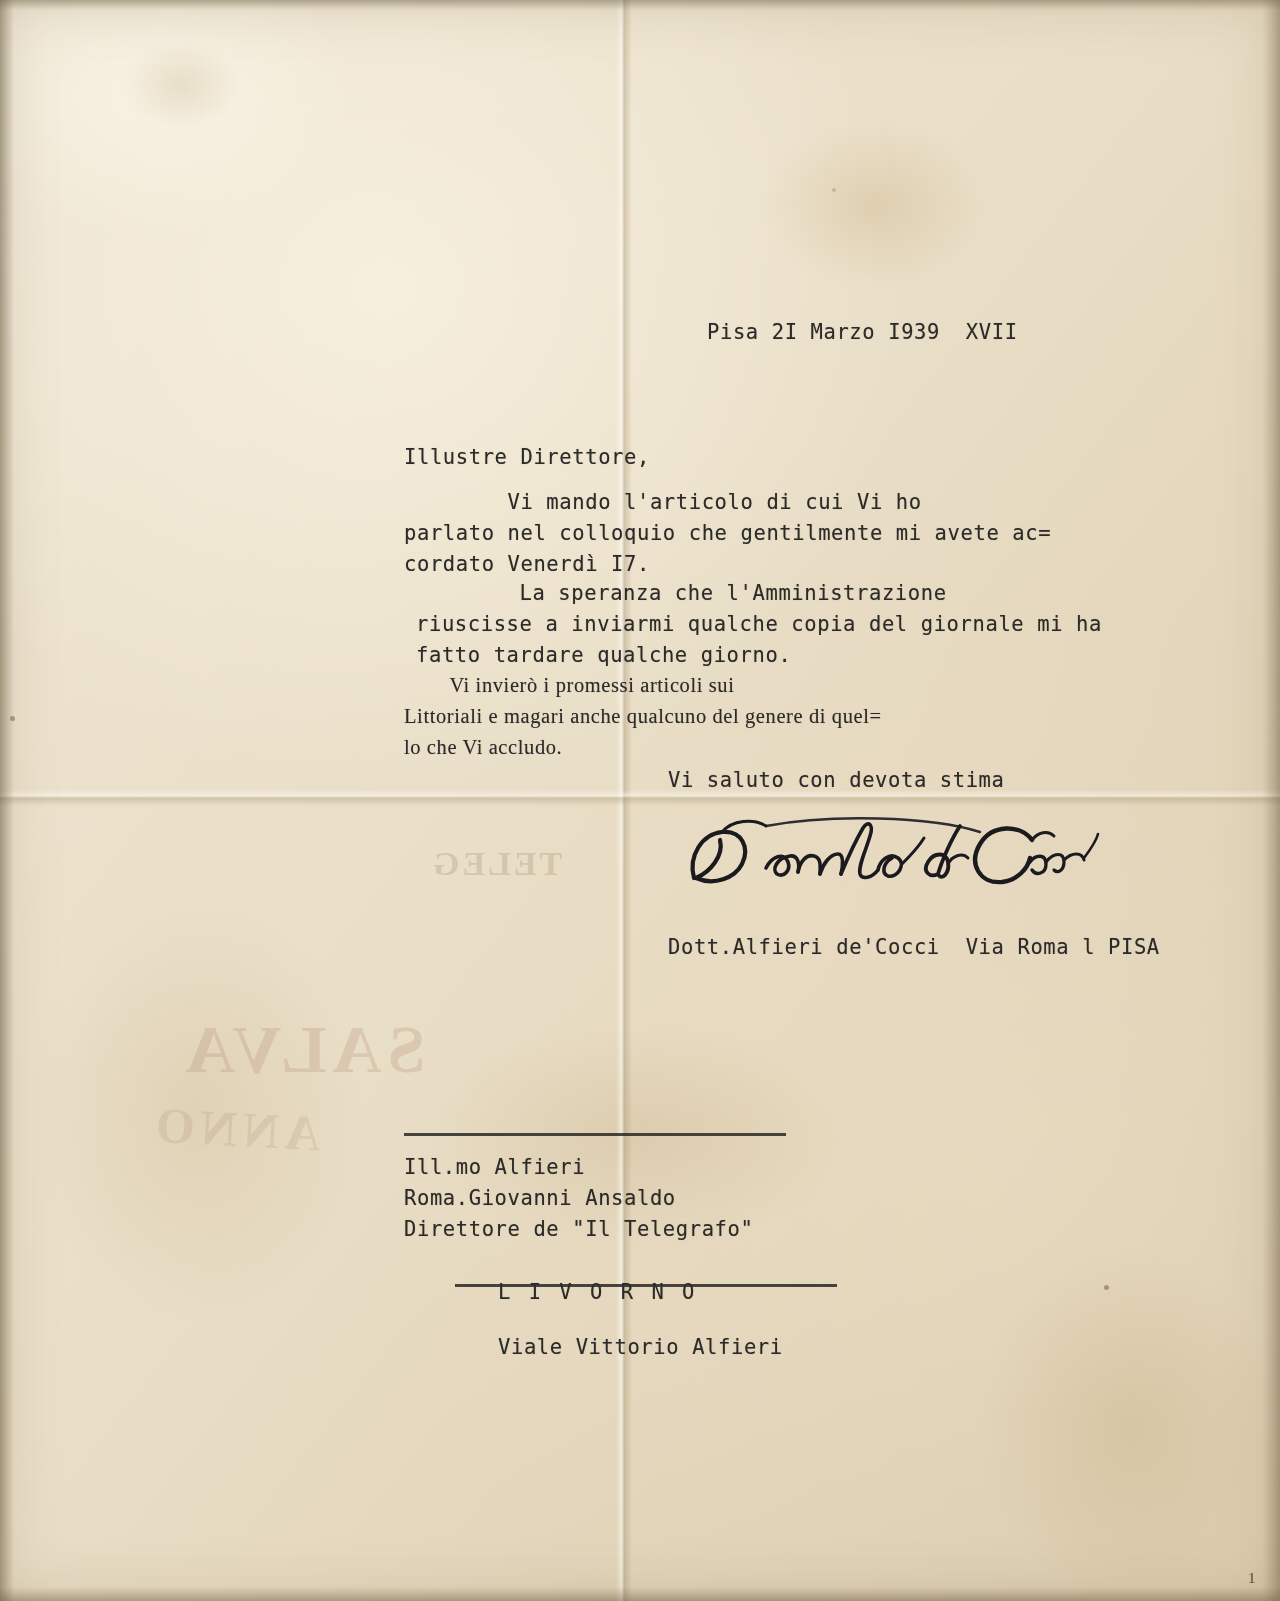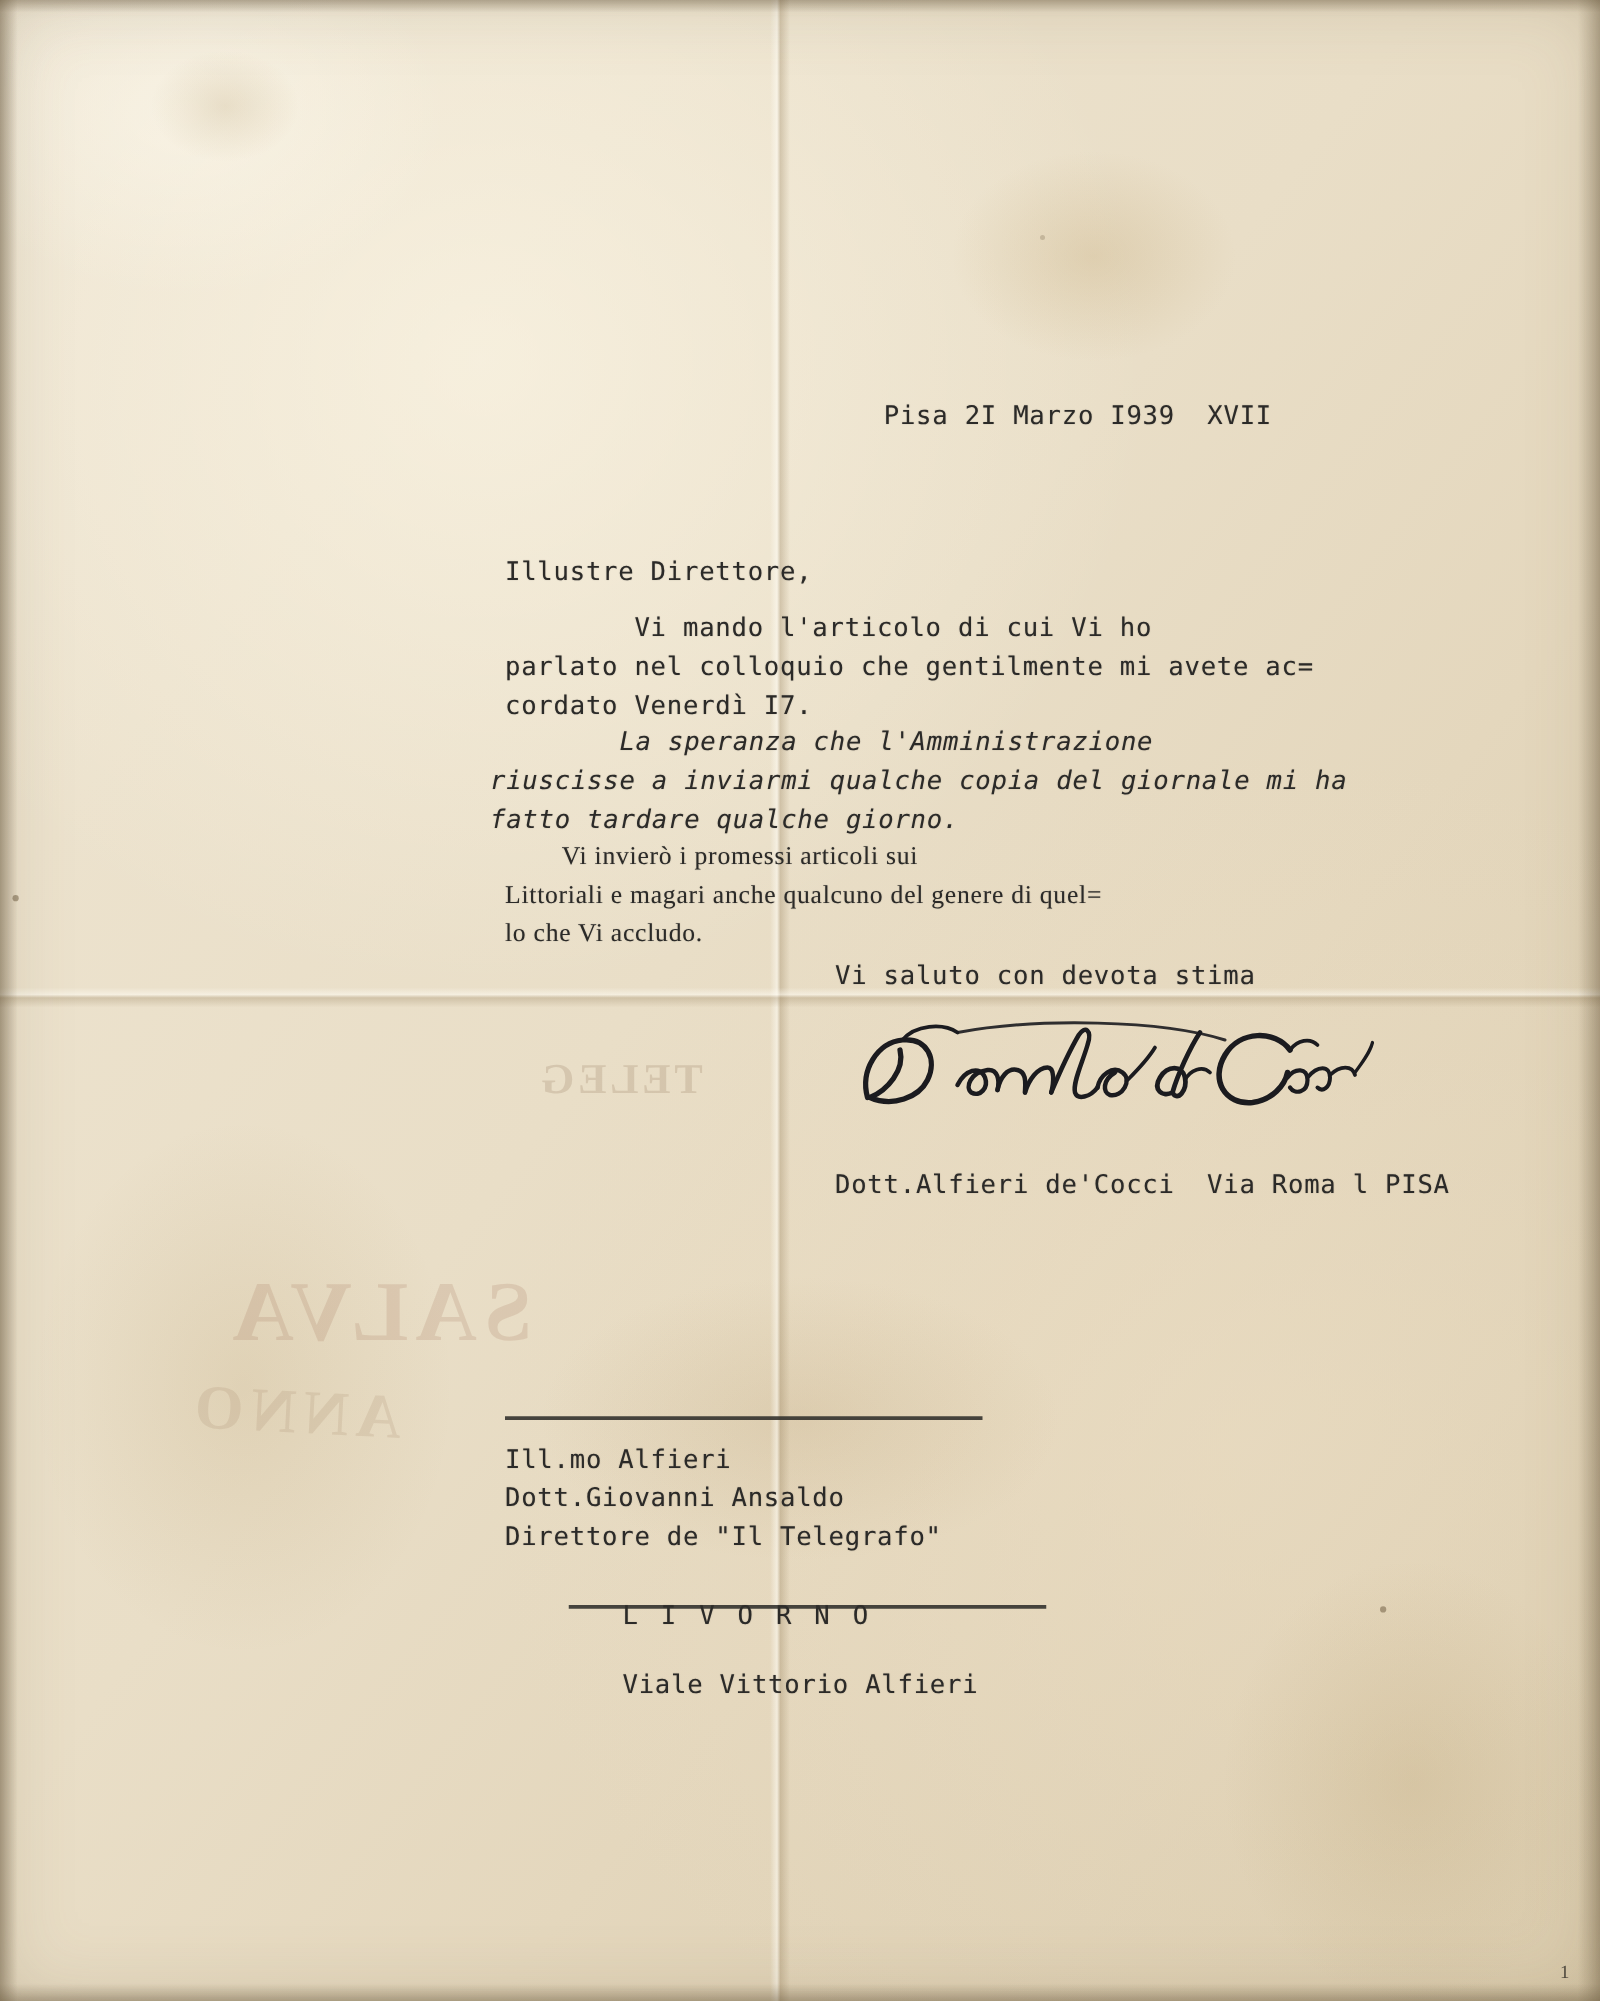"La speranza che l'Amministrazione" #para2 { font-style: italic -> none; left: 392px -> 416px }
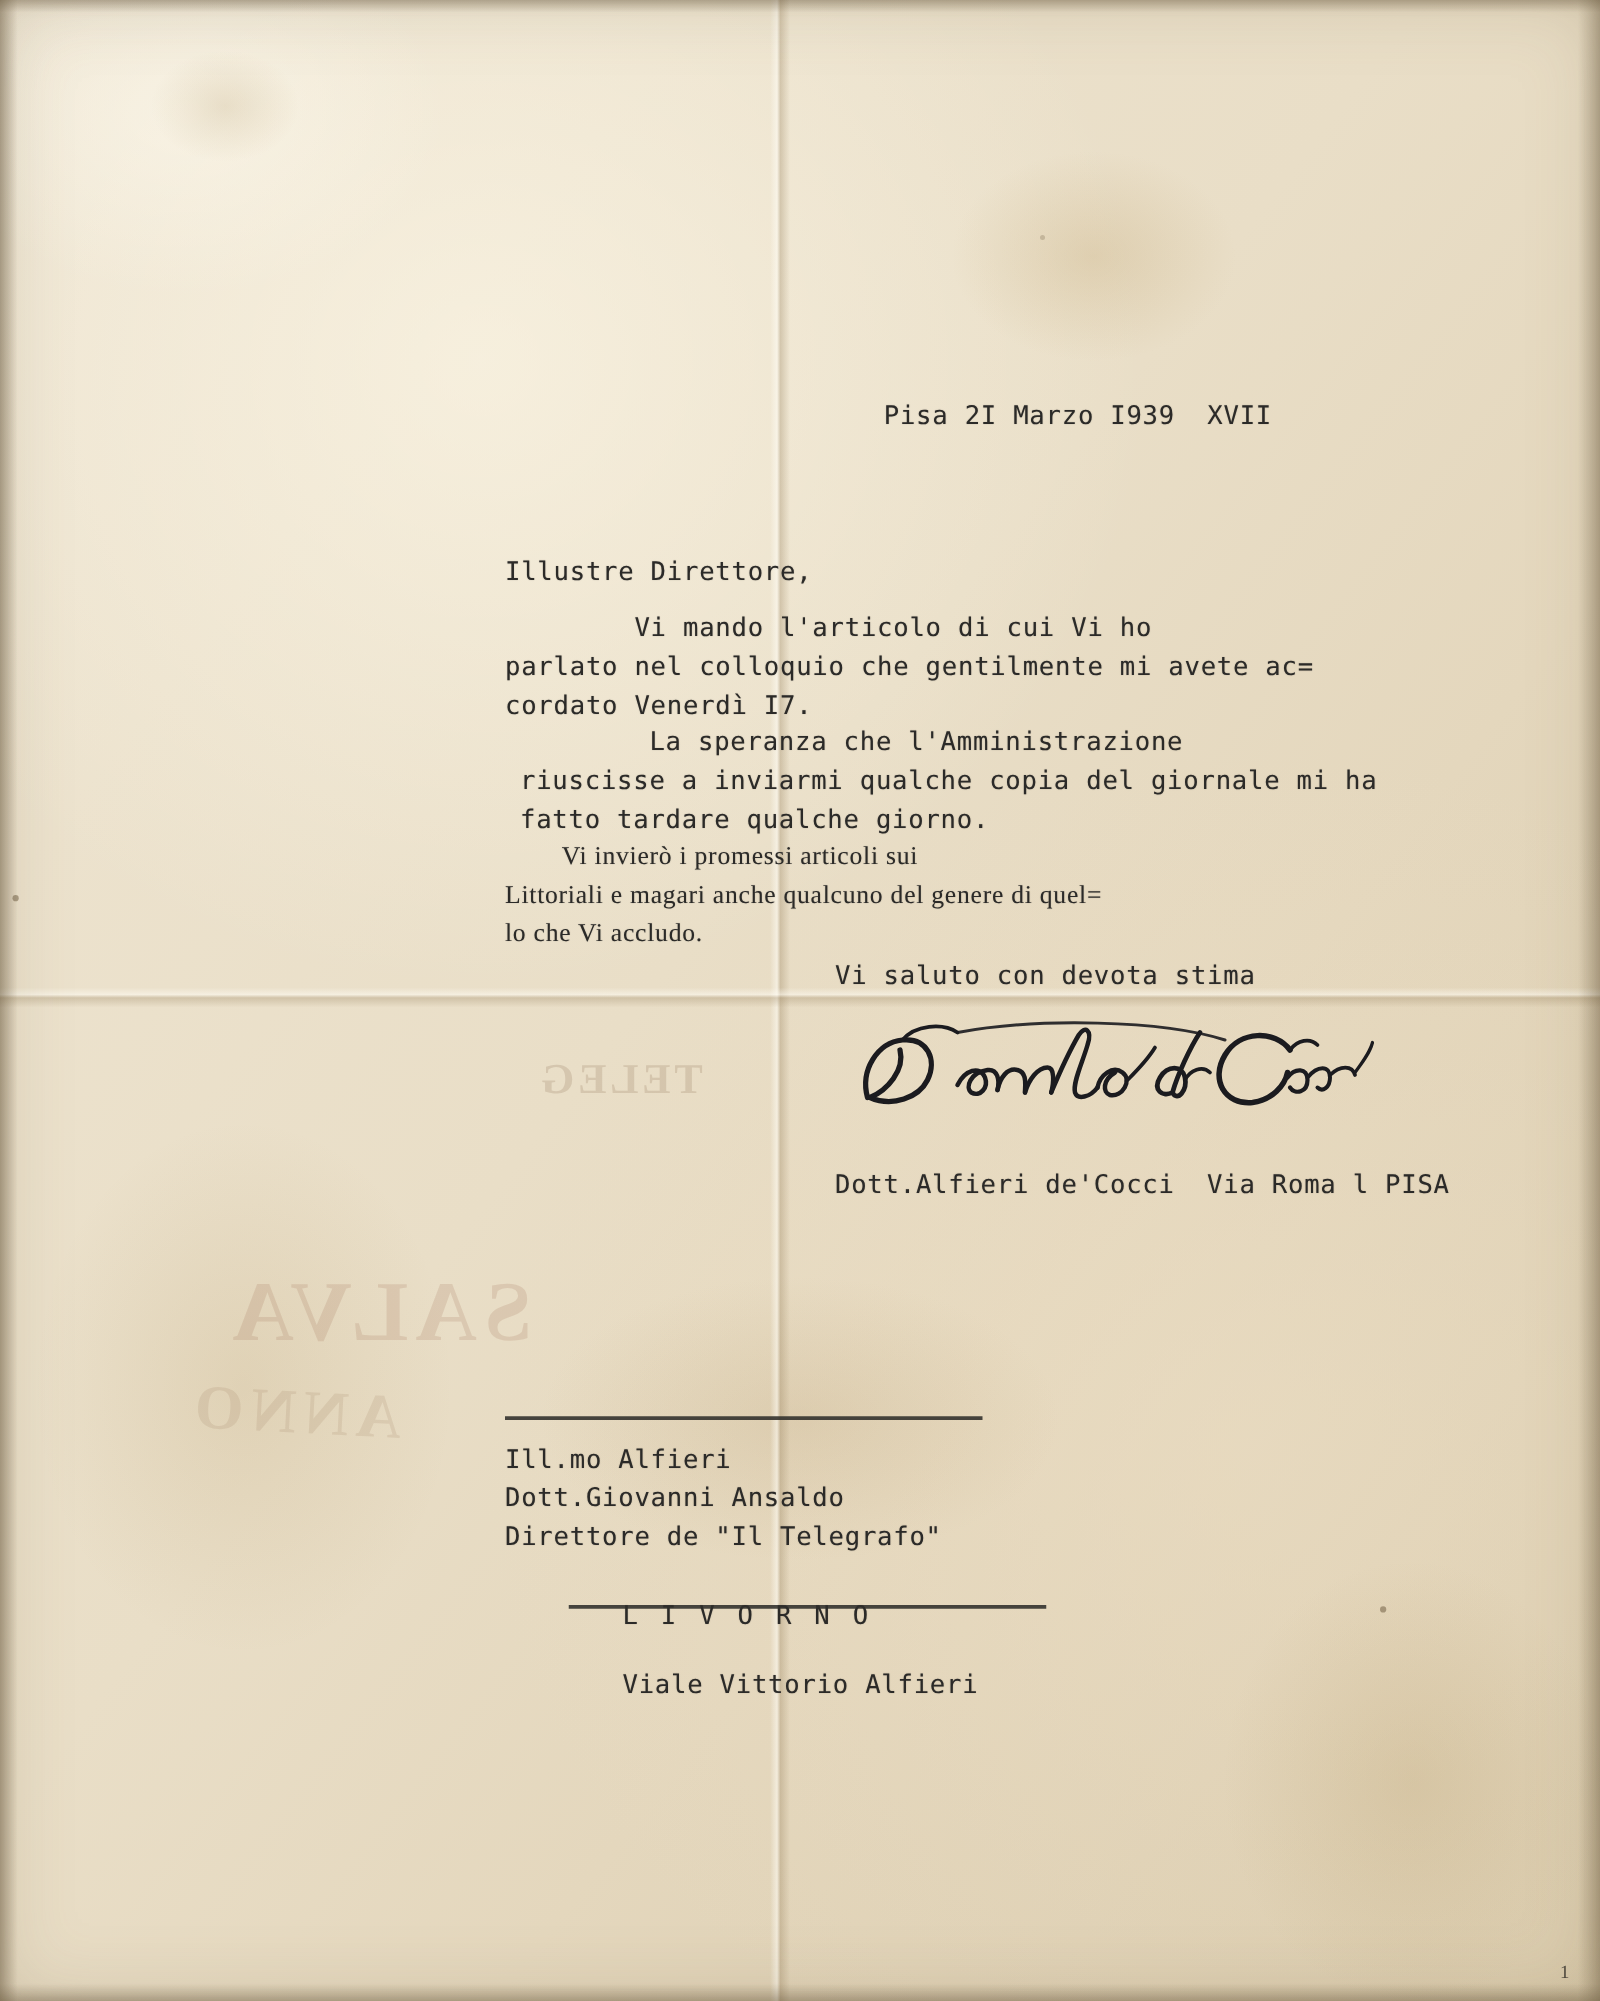"Dott.Giovanni Ansaldo" span { text: Dott.Giovanni -> Roma.Giovanni }
